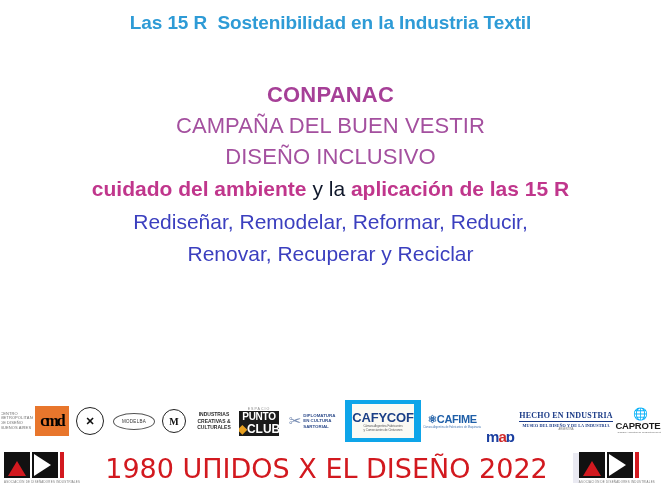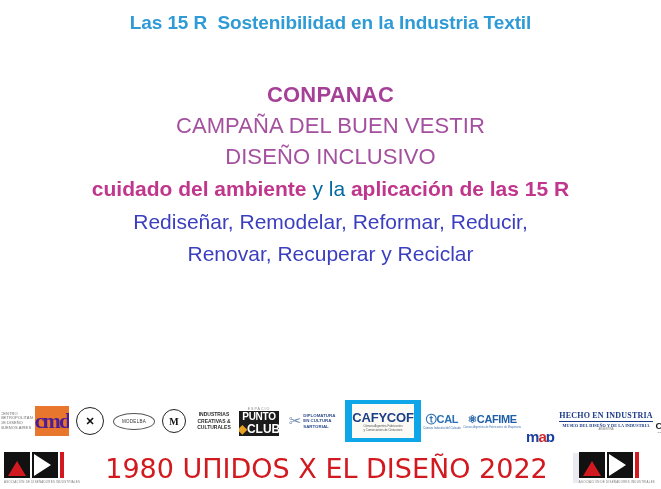"y la" .l-cuidado .light { color: #0369a1 -> #0f172a }
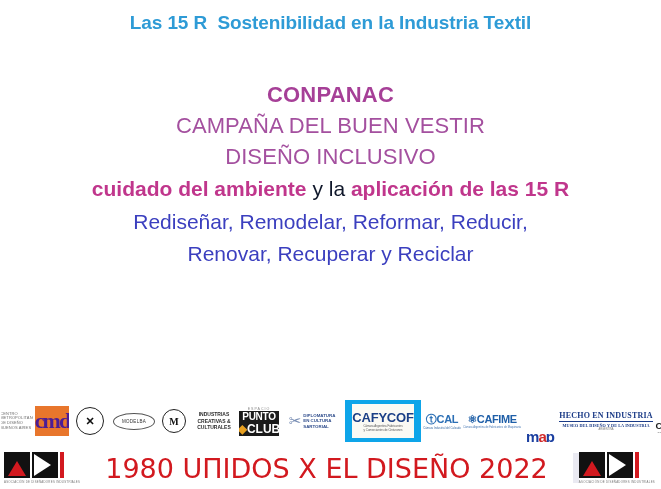"cmd" .lg-square { color: #4c1d95 -> #000000; font-size: 22px -> 16px }
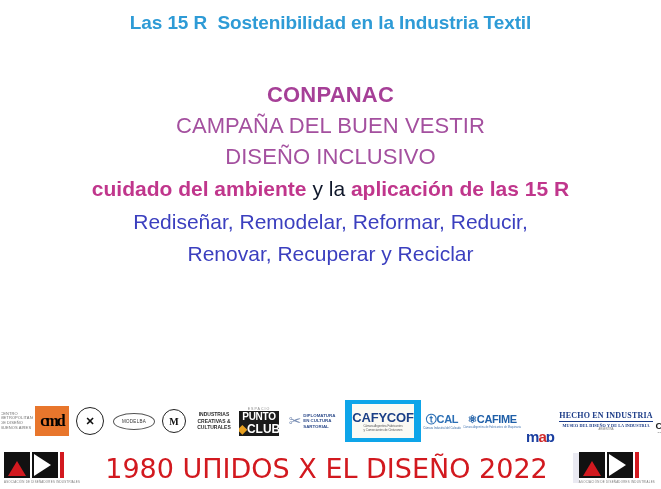"ⓣCAL" div.logo { html: <div> <div> <div>ⓣCAL</div> <div>Cámara Industrial del Calzado</div> </div> </div> -> none }
